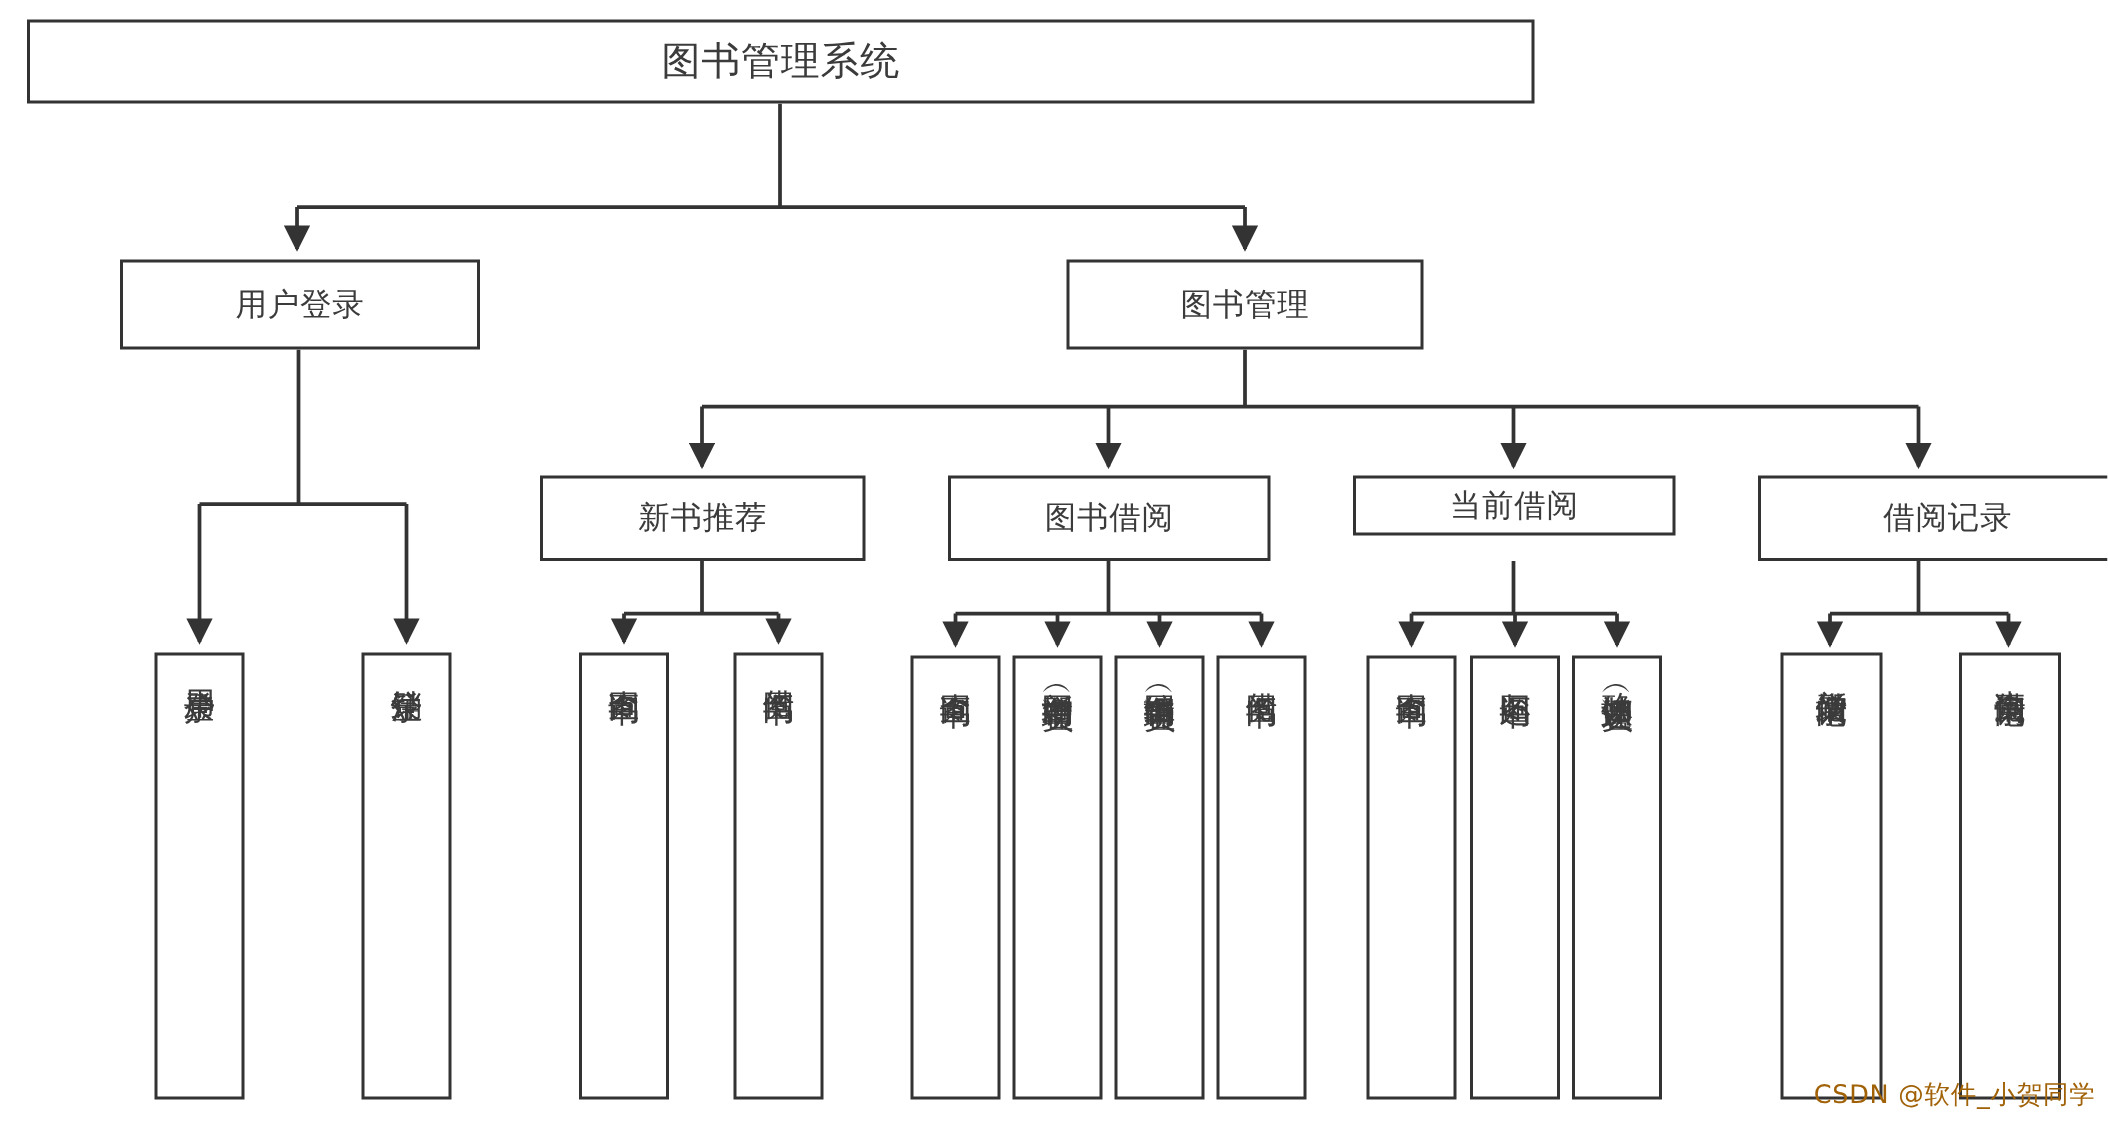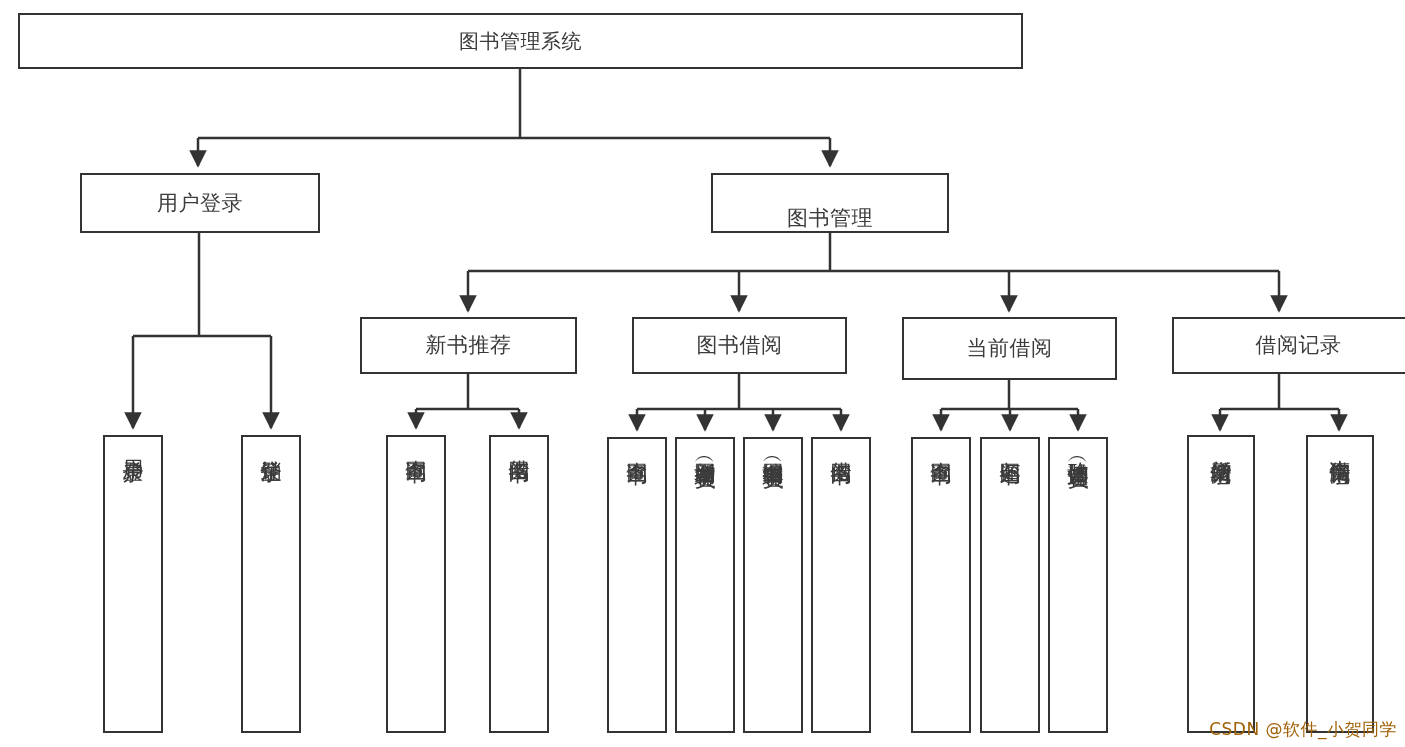"图书管理系统" .node.root .label { font-size: 20px -> 26px }
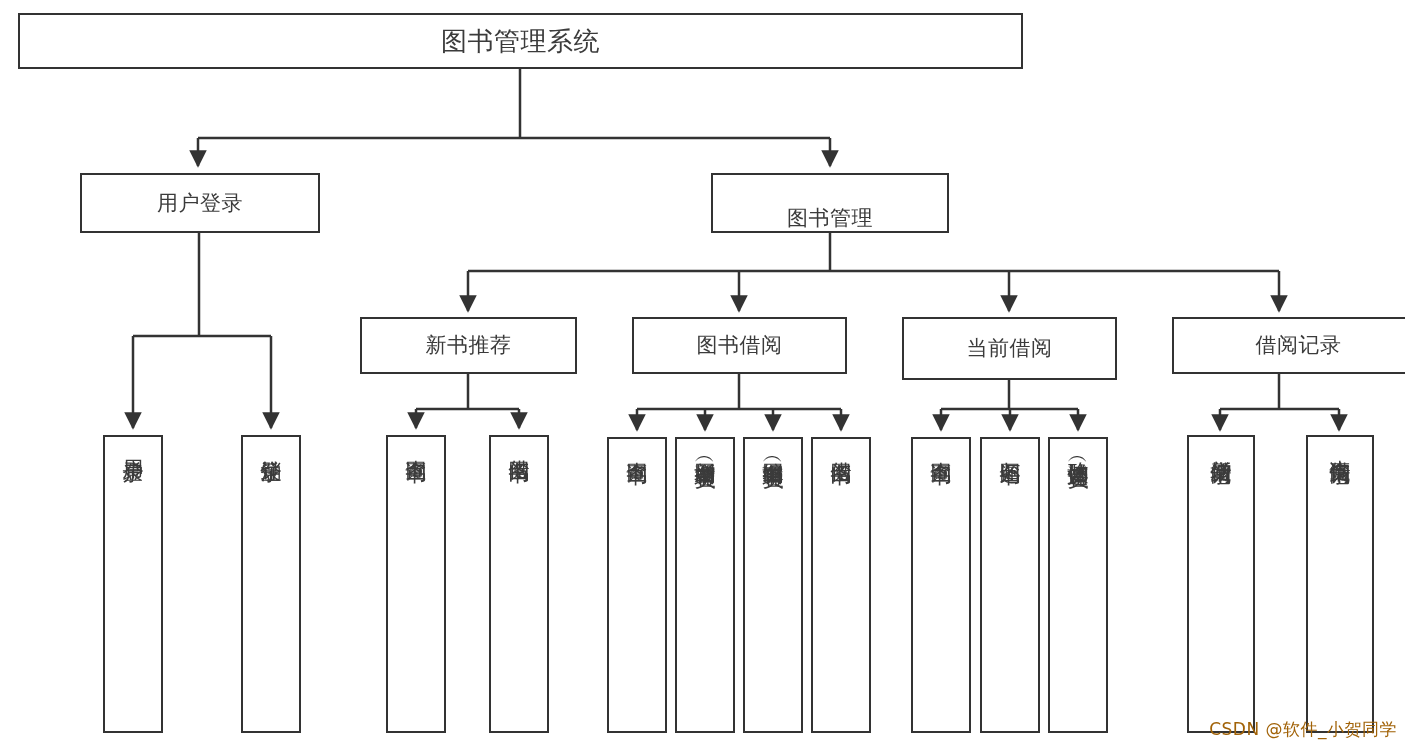"图书管理" div.node { align-items: flex-end -> none }
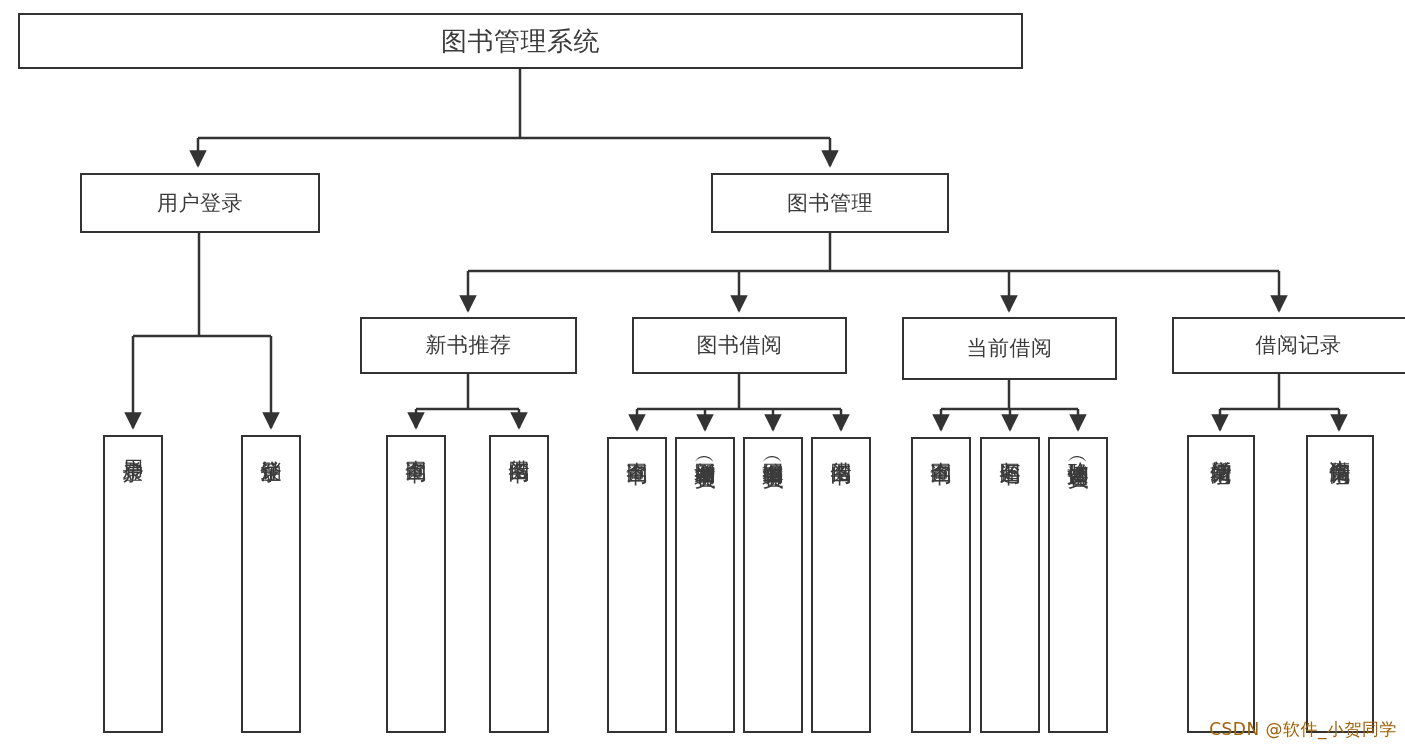"当前借阅" div.node { height: 63px -> 40px }
